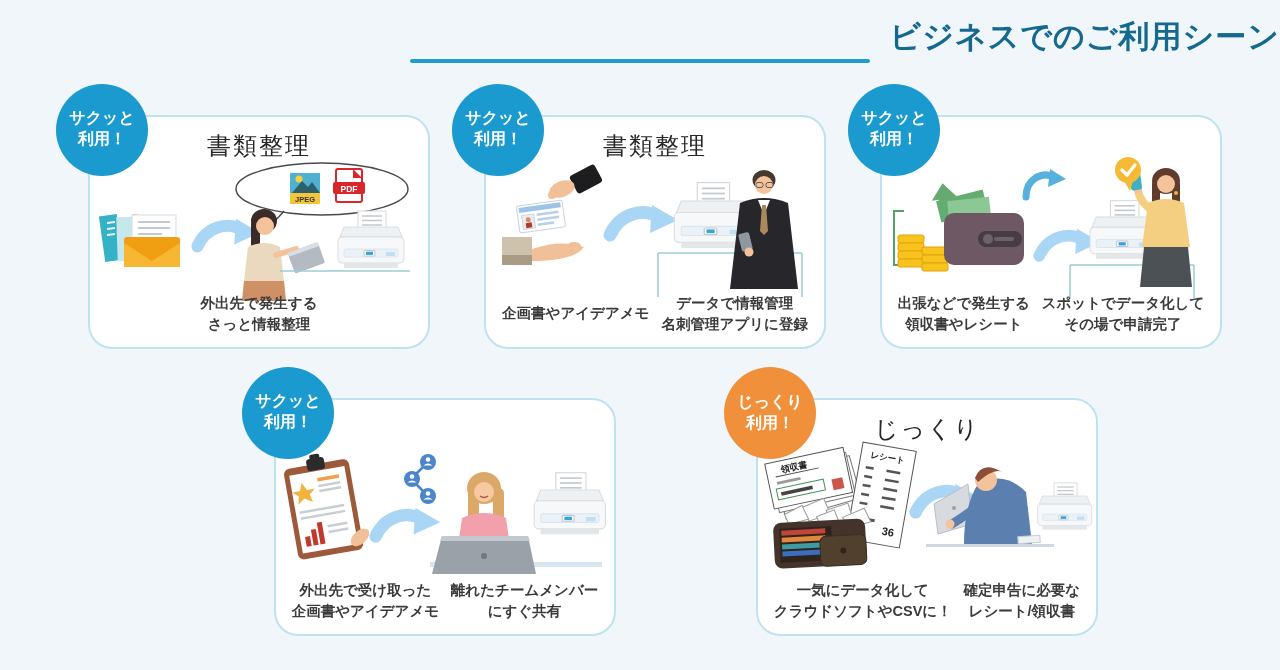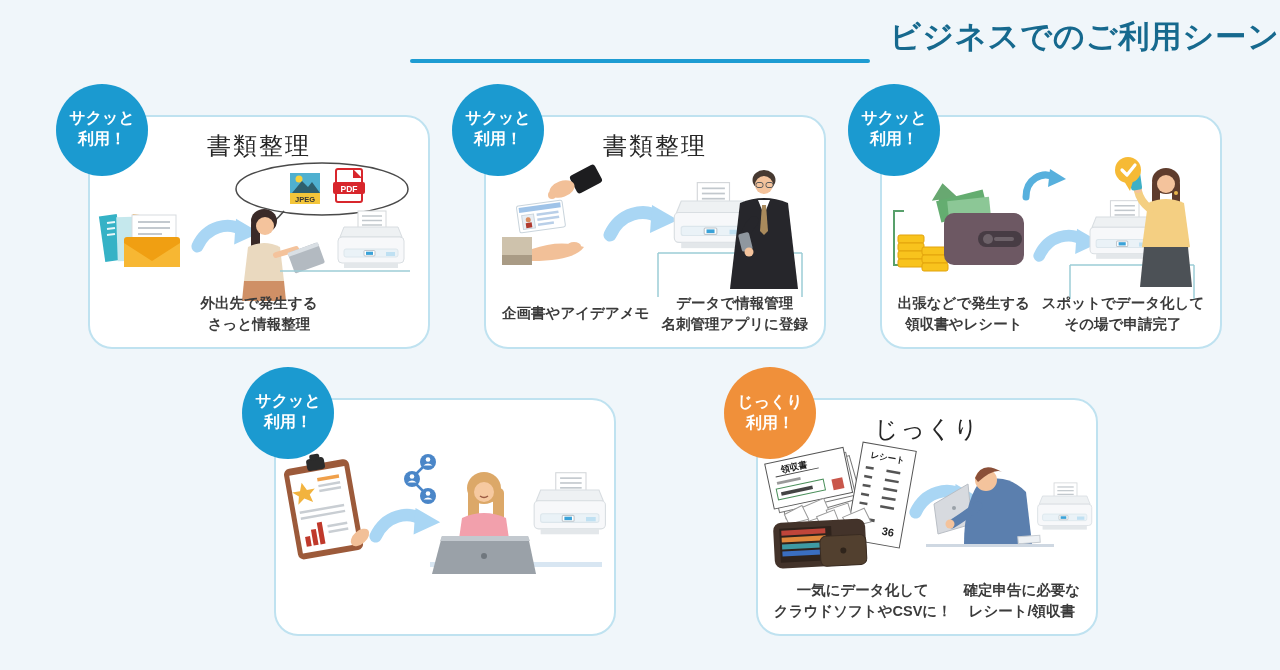"外出先で受け取った" div.captions { html: none -> <div> <p>外出先で受け取った 企画書やアイデアメモ</p> <p>離れたチームメンバー にすぐ共有</p> </div> }
